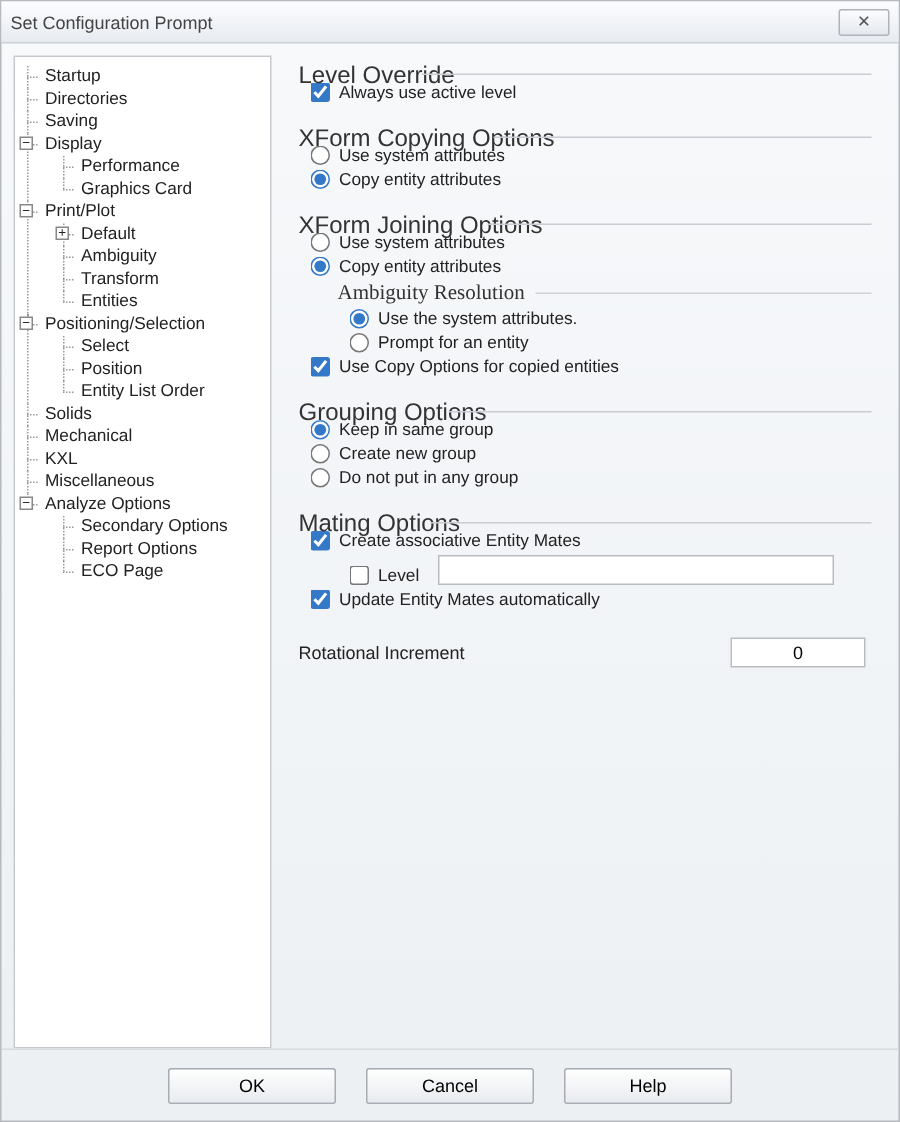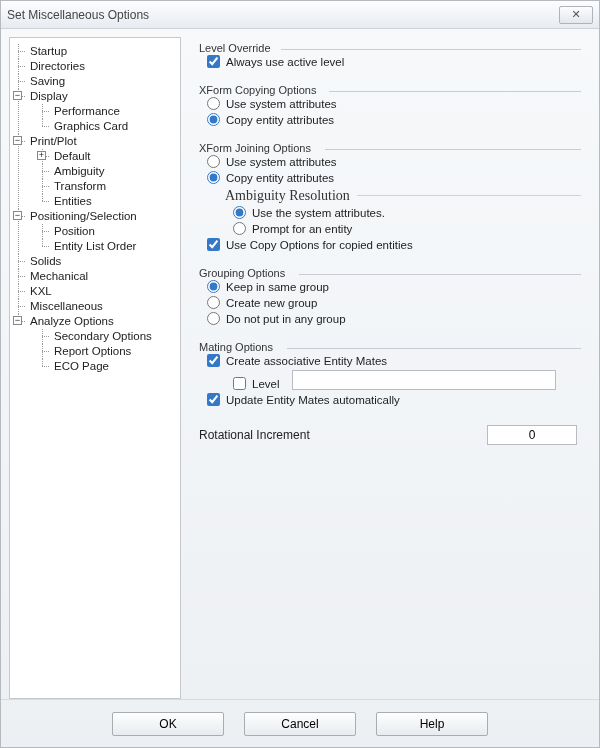"Set Miscellaneous Options" span.title { text: Miscellaneous Options -> Configuration Prompt }
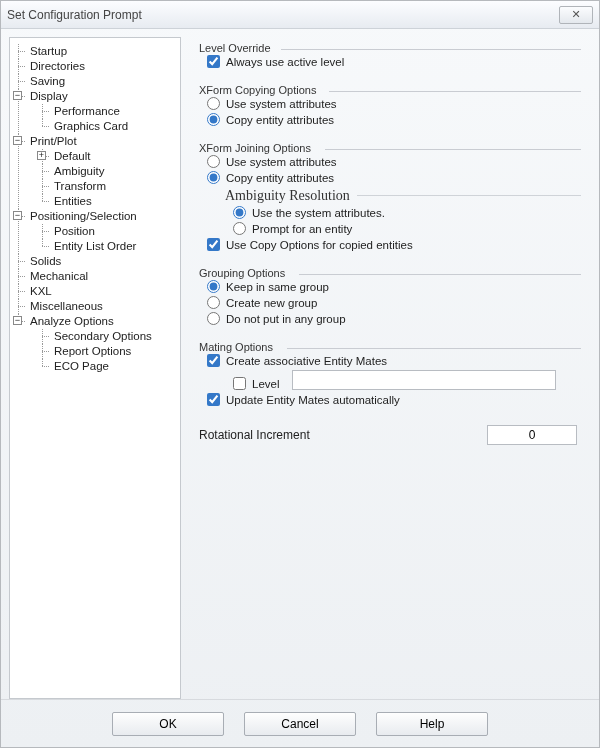"Level Override" .group > .legend { font-size: 11px -> 16px }
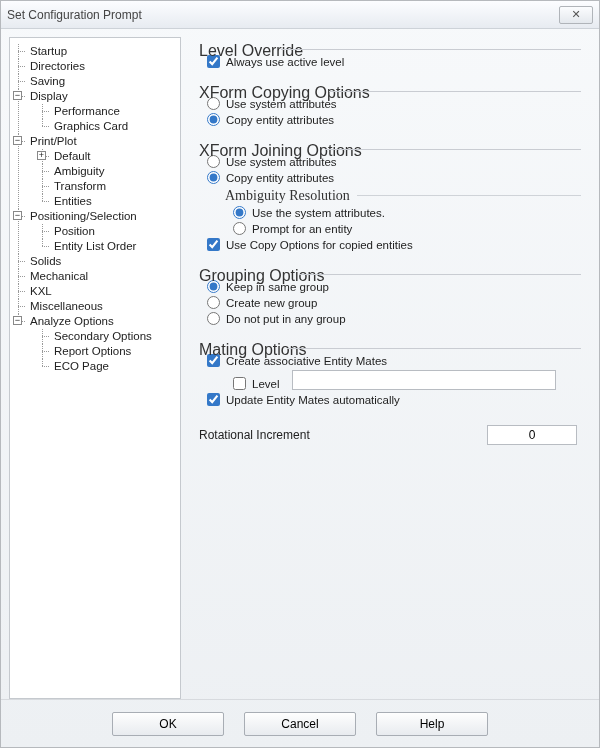"Select" li { html: none -> <li><span>Select</span></li> }
